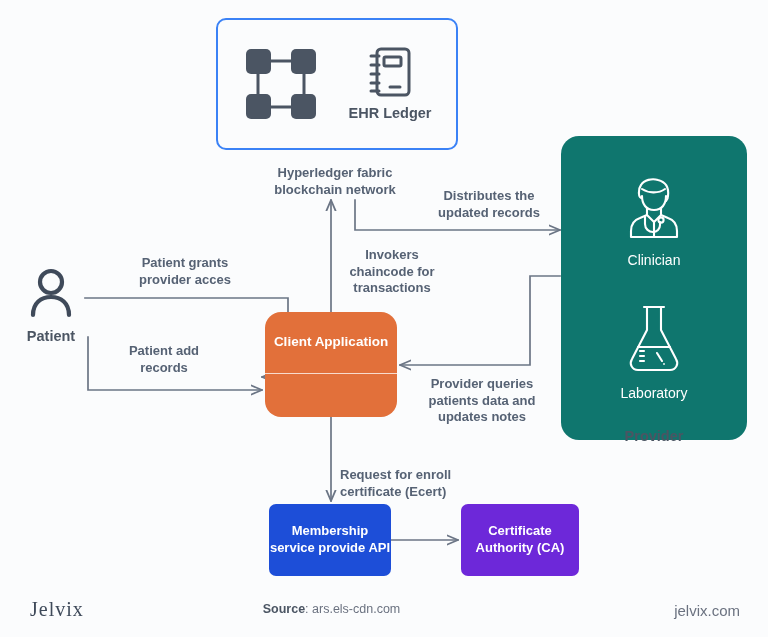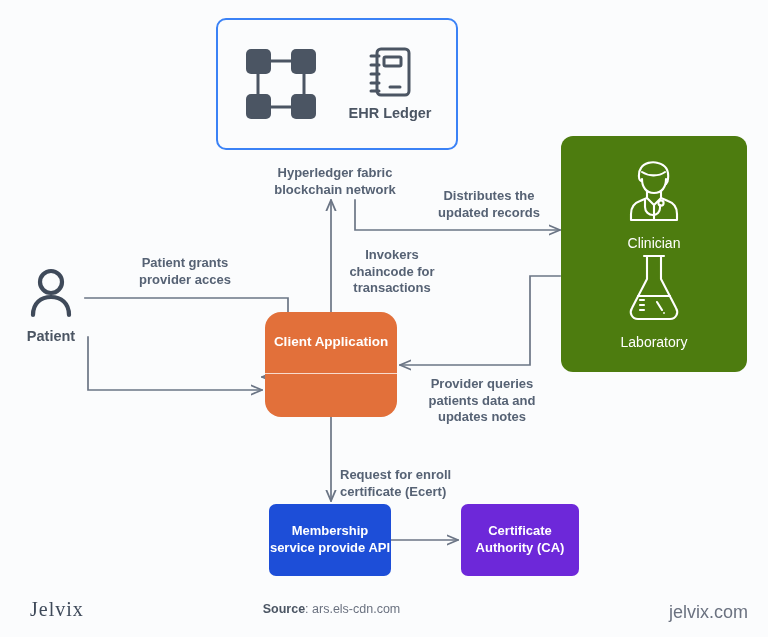"Clinician" #provider-box { background: #4d7c0f -> #0f766e; border-radius: 12px -> 18px; height: 236px -> 304px }
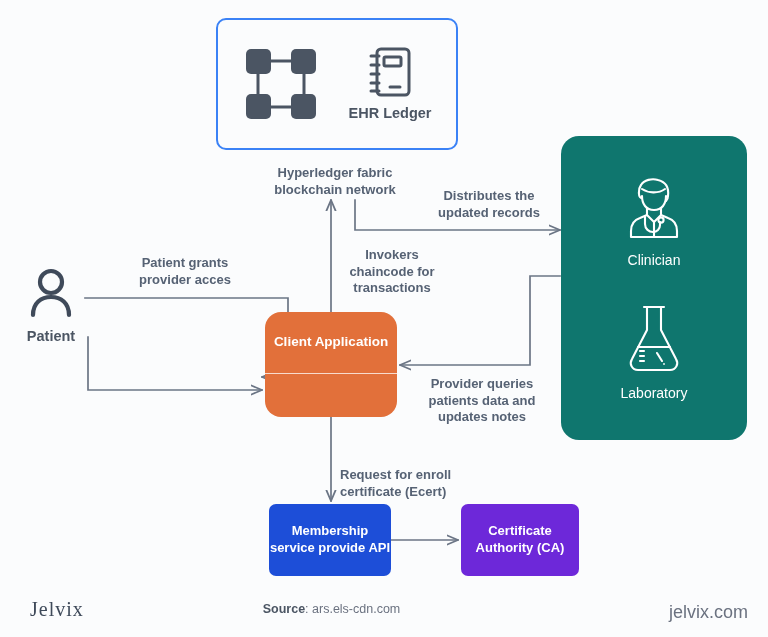"Patient add" div.edge-label { html: none -> <div>Patient add records</div> }
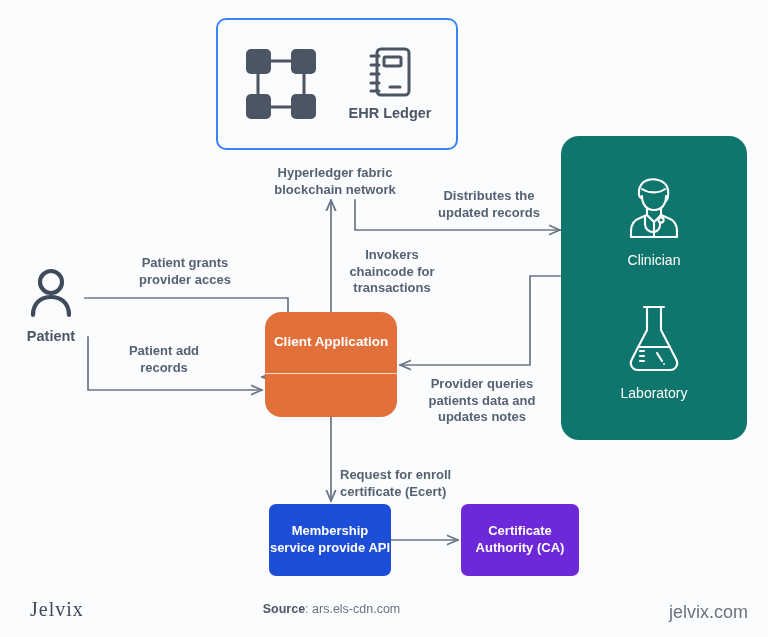"Provider" div.node { html: none -> <div>Provider</div> }
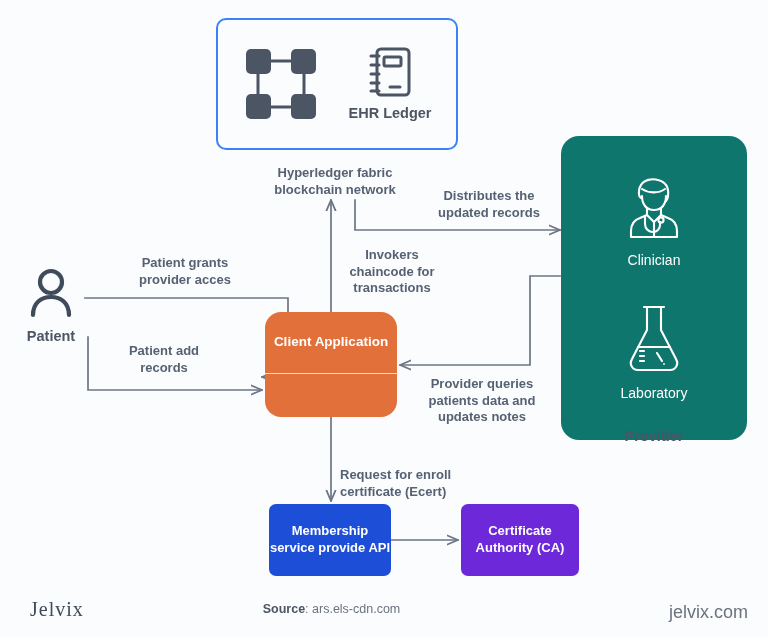"jelvix.com" #site-link { font-size: 18px -> 15px; right: 20px -> 28px }
